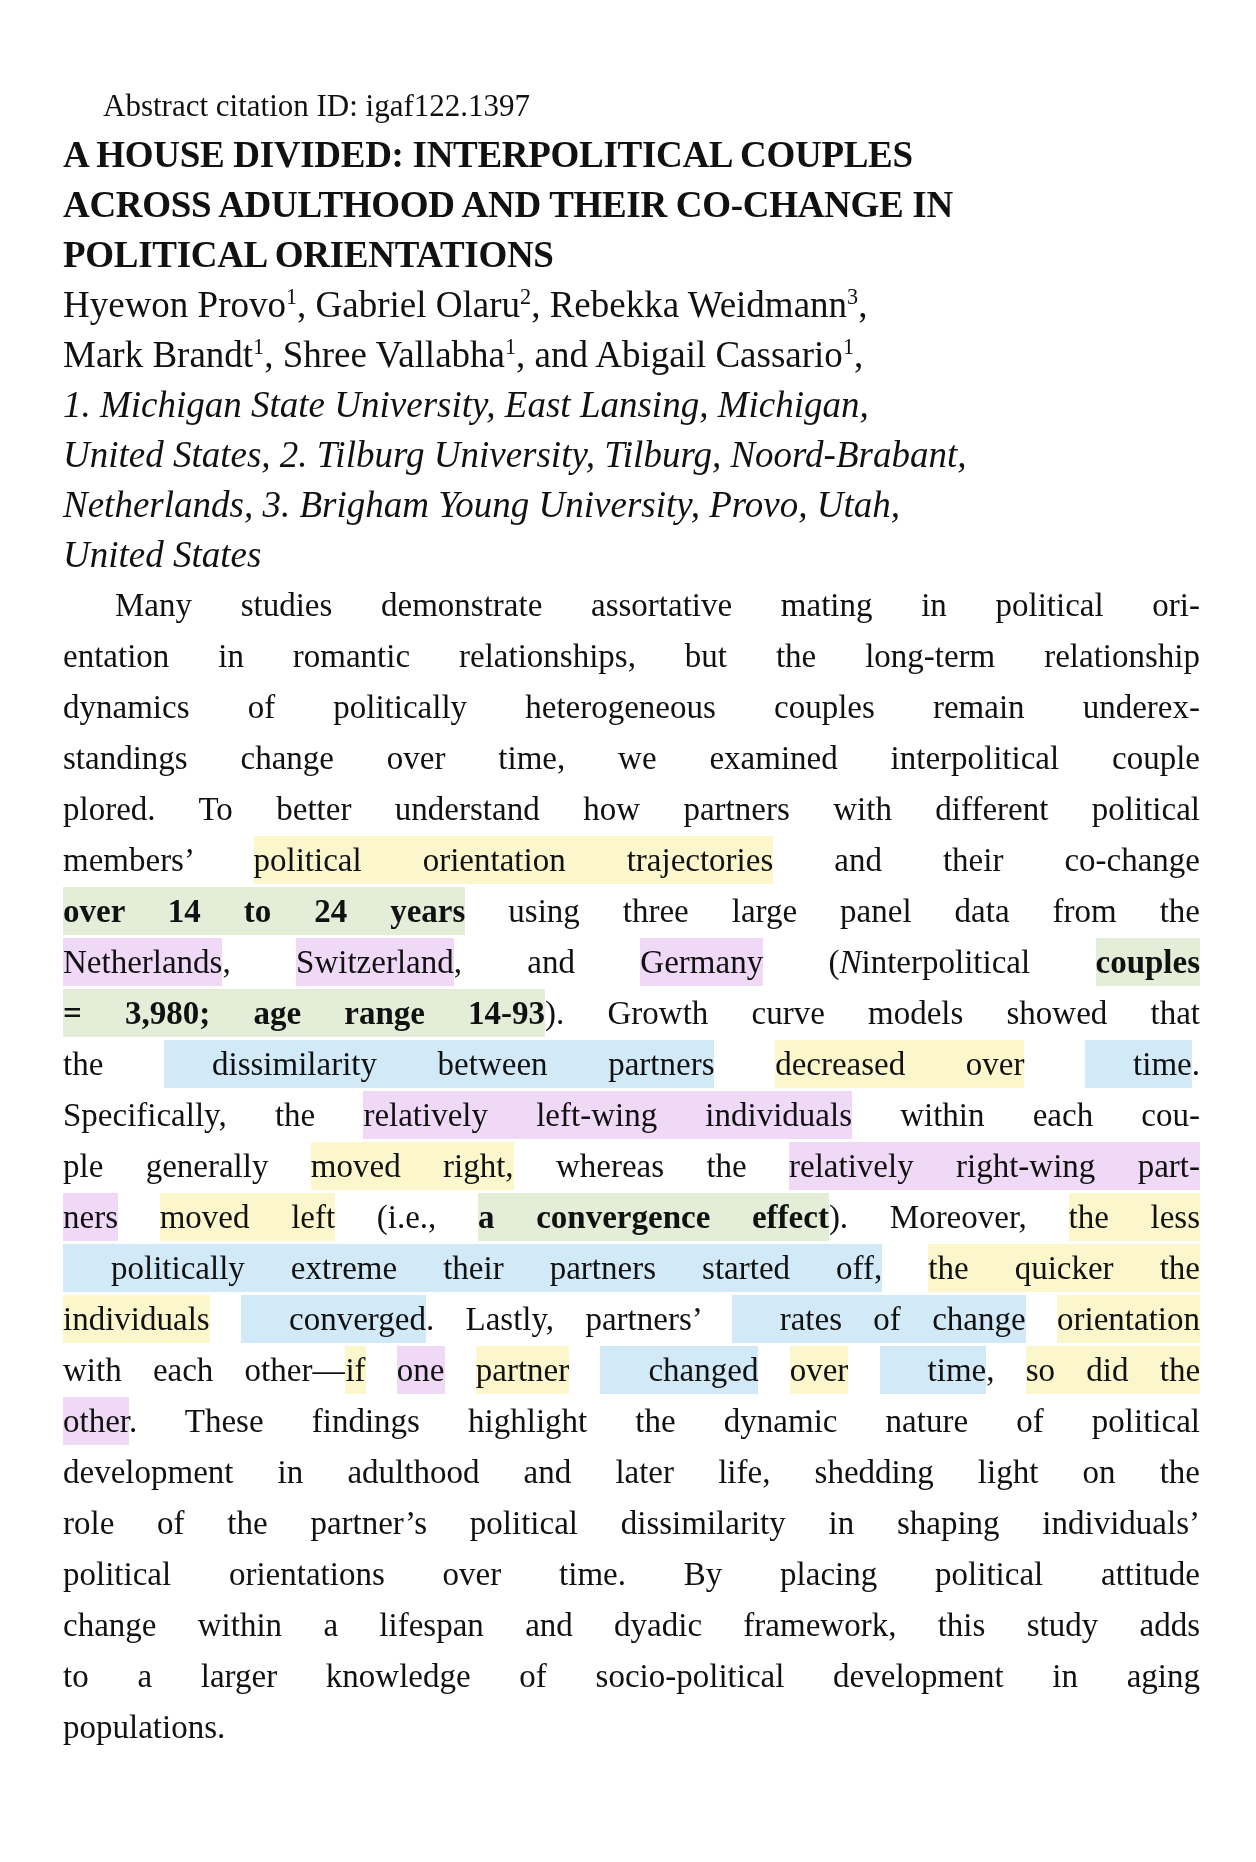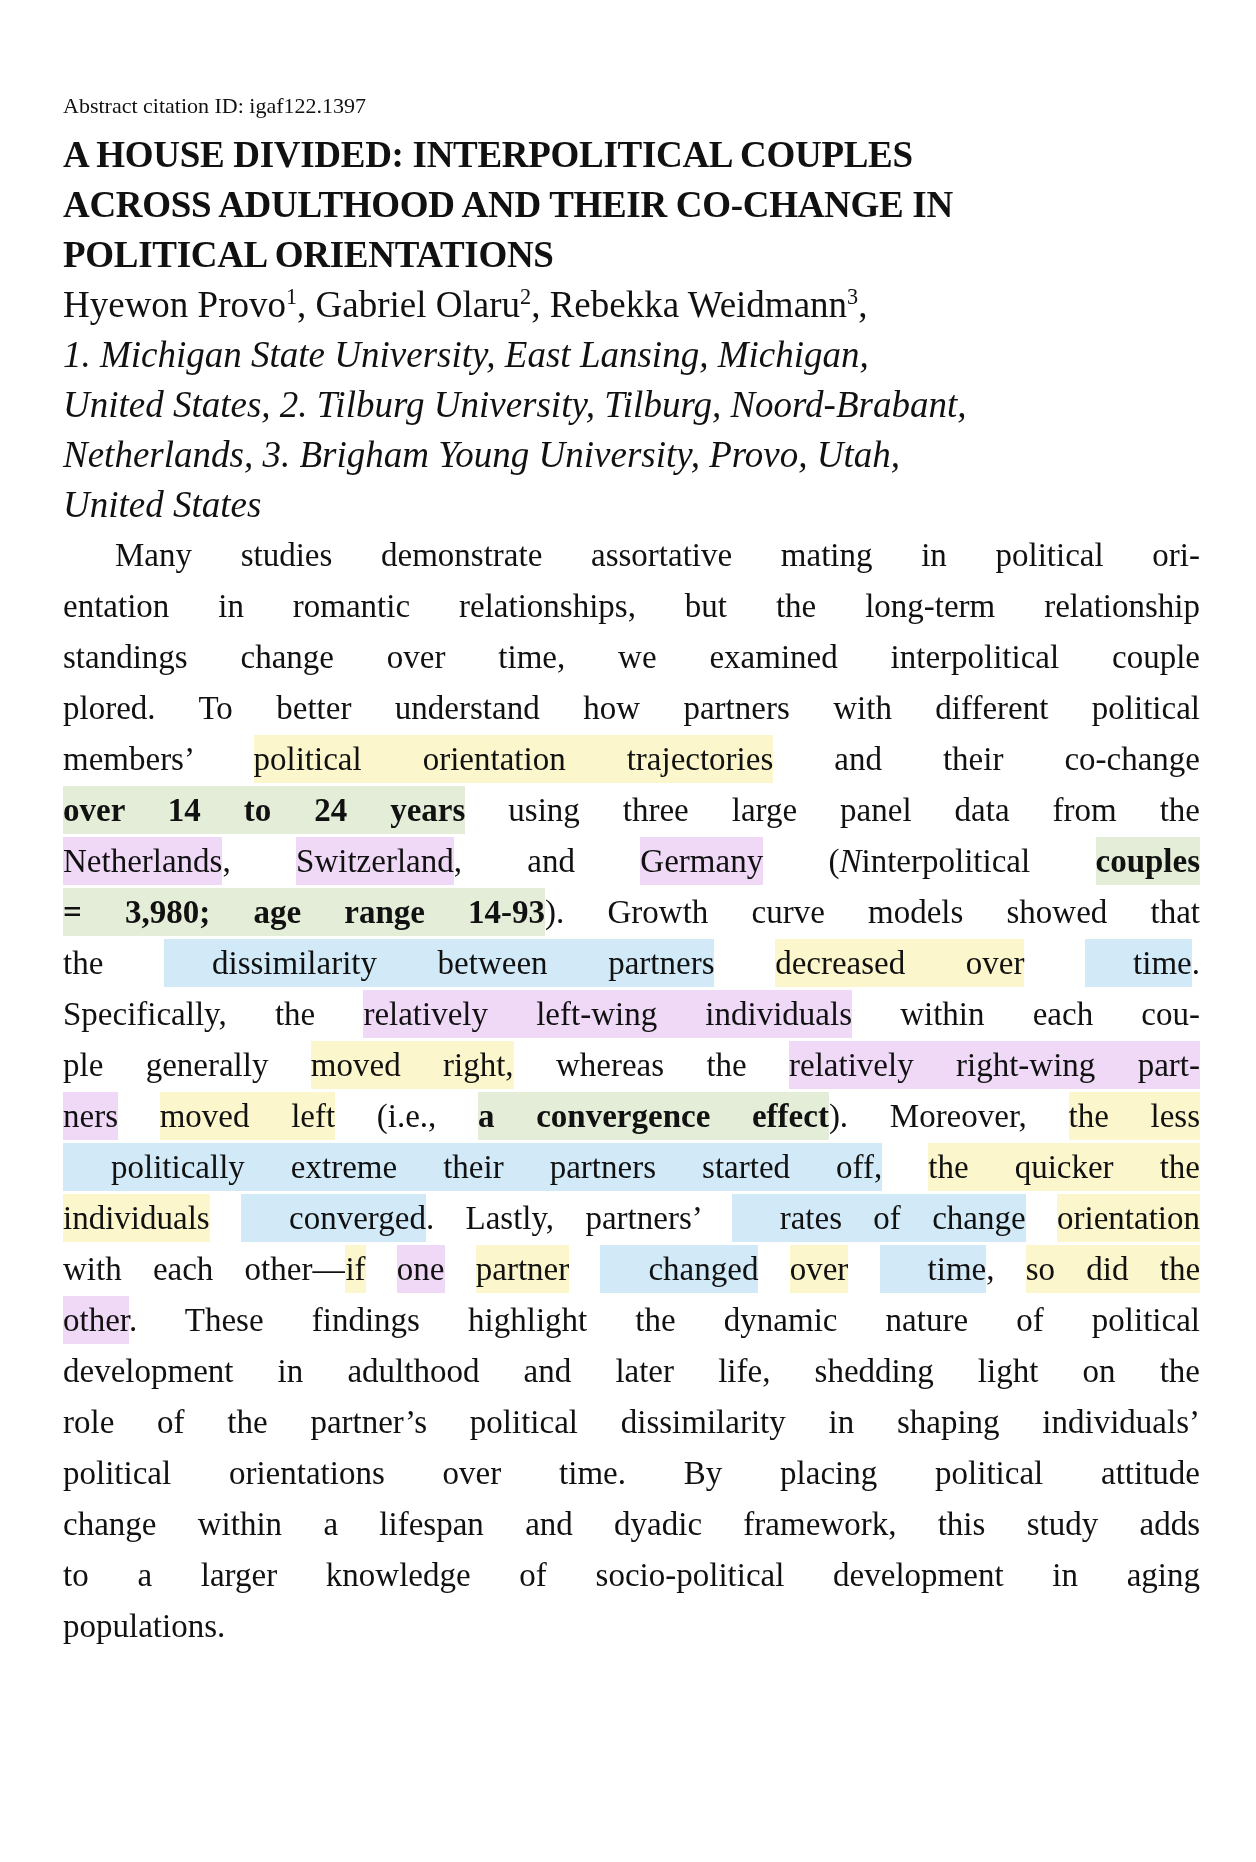"Abstract citation ID: igaf122.1397" .citation { font-size: 22px -> 31px; margin-left: none -> 40px }
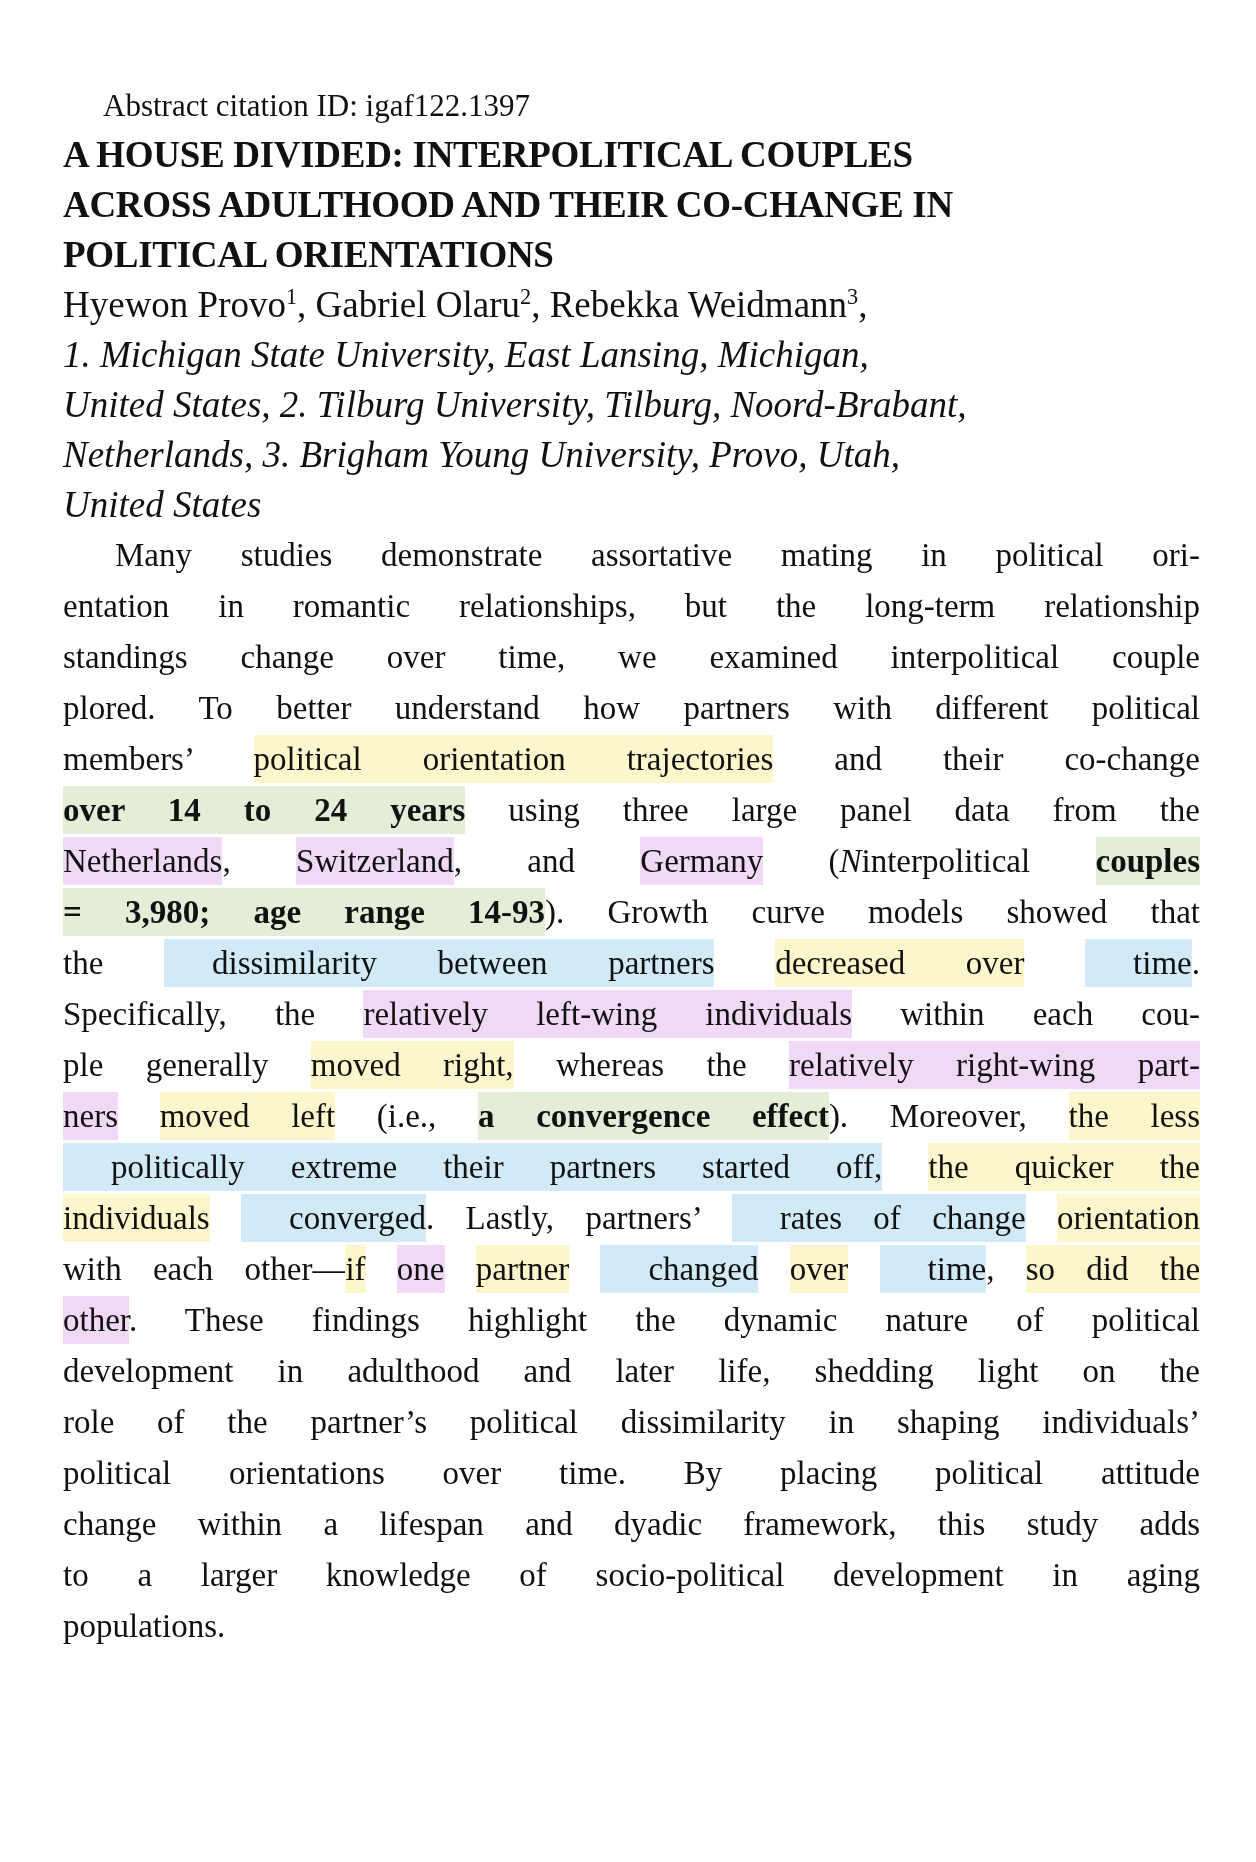"Mark Brandt1, Shree Vallabha1, and" div.author-line { html: none -> <div><span>Mark Brandt</span><span>1</span><span>, Shree Vallabha</span><span>1</span><span>, and Abigail Cassario</span><span>1</span><span>,</span></div> }
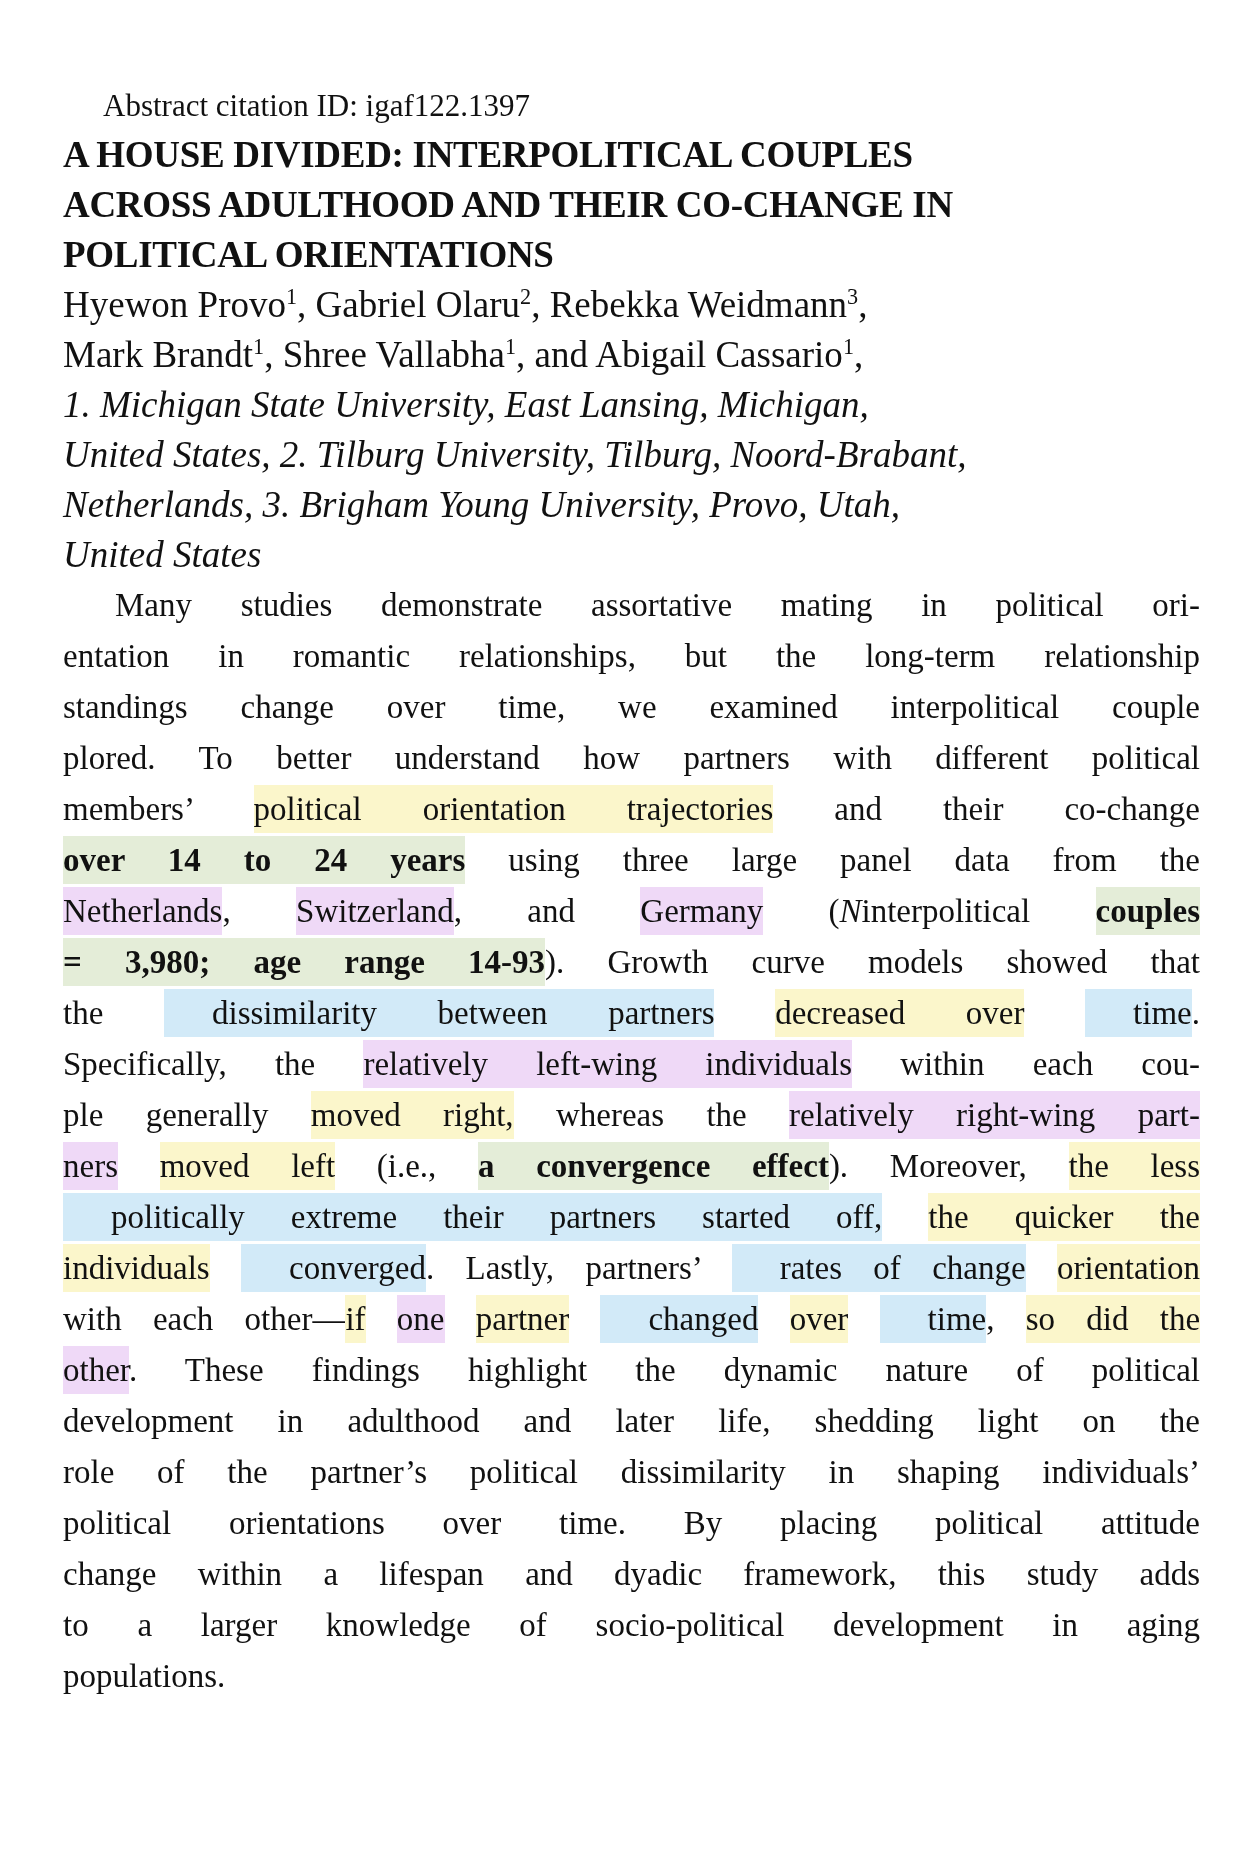"dynamics of politically heterogeneous" div.line { html: none -> <div><span>dynamics of politically heterogeneous couples remain underex-</span></div> }
